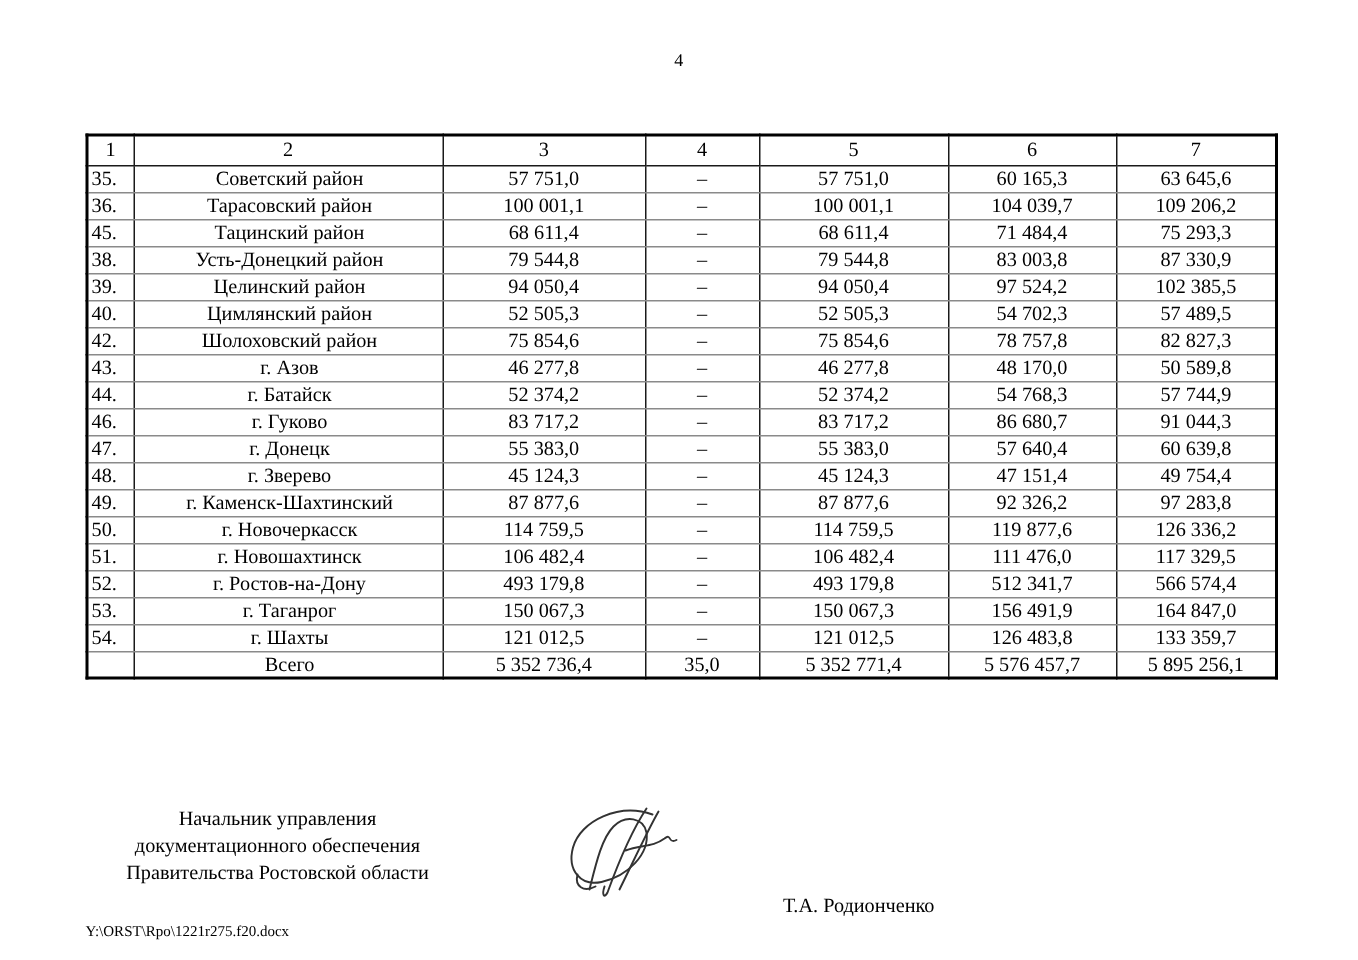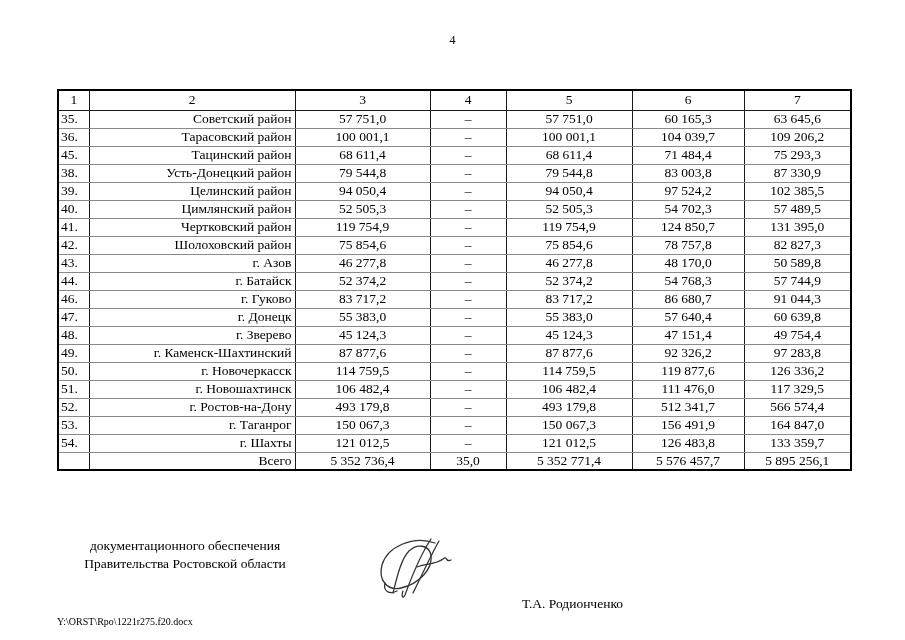"Советский район" .main-table .c-name { text-align: right -> center }
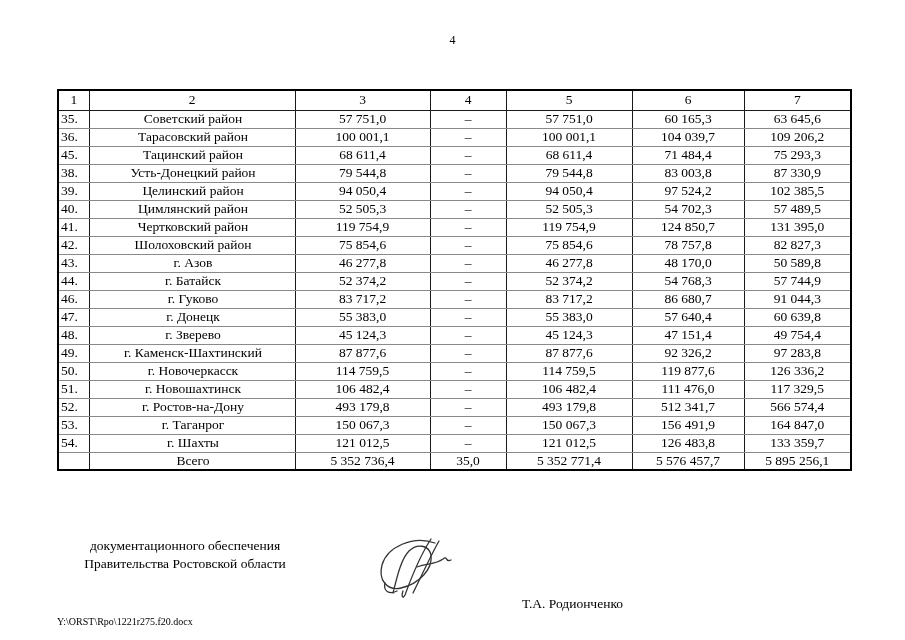"41." tr { html: <tr> <td>41.</td> <td>Чертковский район</td> <td>119 754,9</td> <td>–</td> <td>119 754,9</td> <td>124 850,7</td> <td>131 395,0</td> </tr> -> none }
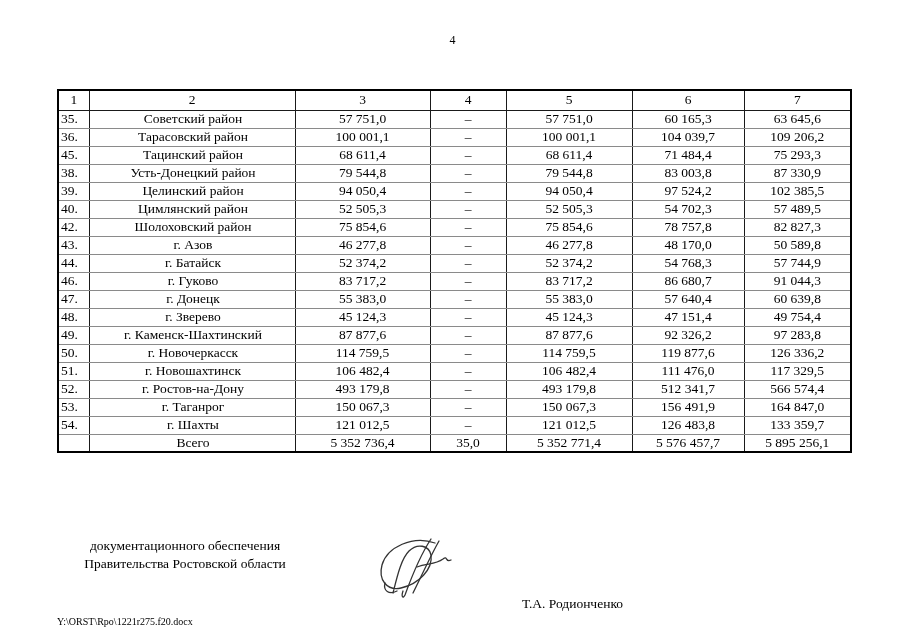"Начальник управления" div { html: none -> <div>Начальник управления</div> }
